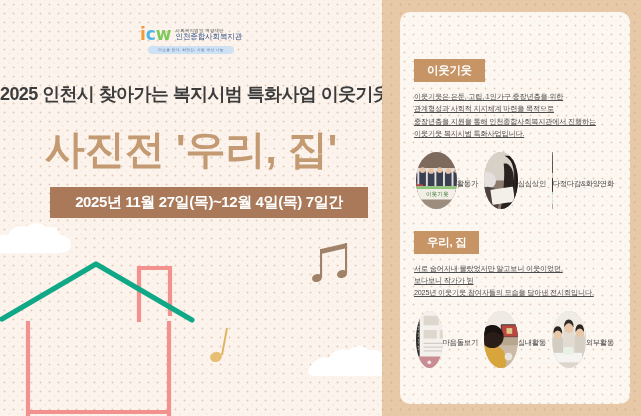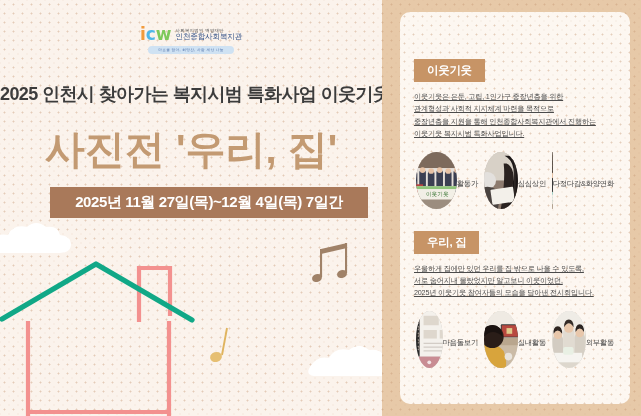"우울하게 집에만 있던 우리를 집" div { html: <div>우울하게 집에만 있던 우리를 집 밖으로 나올 수 있도록,</div> -> none }
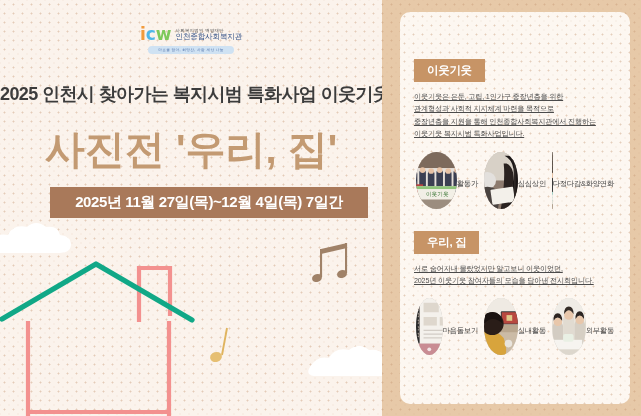"보다보니 작가가 된" div { html: none -> <div>보다보니 작가가 된</div> }
